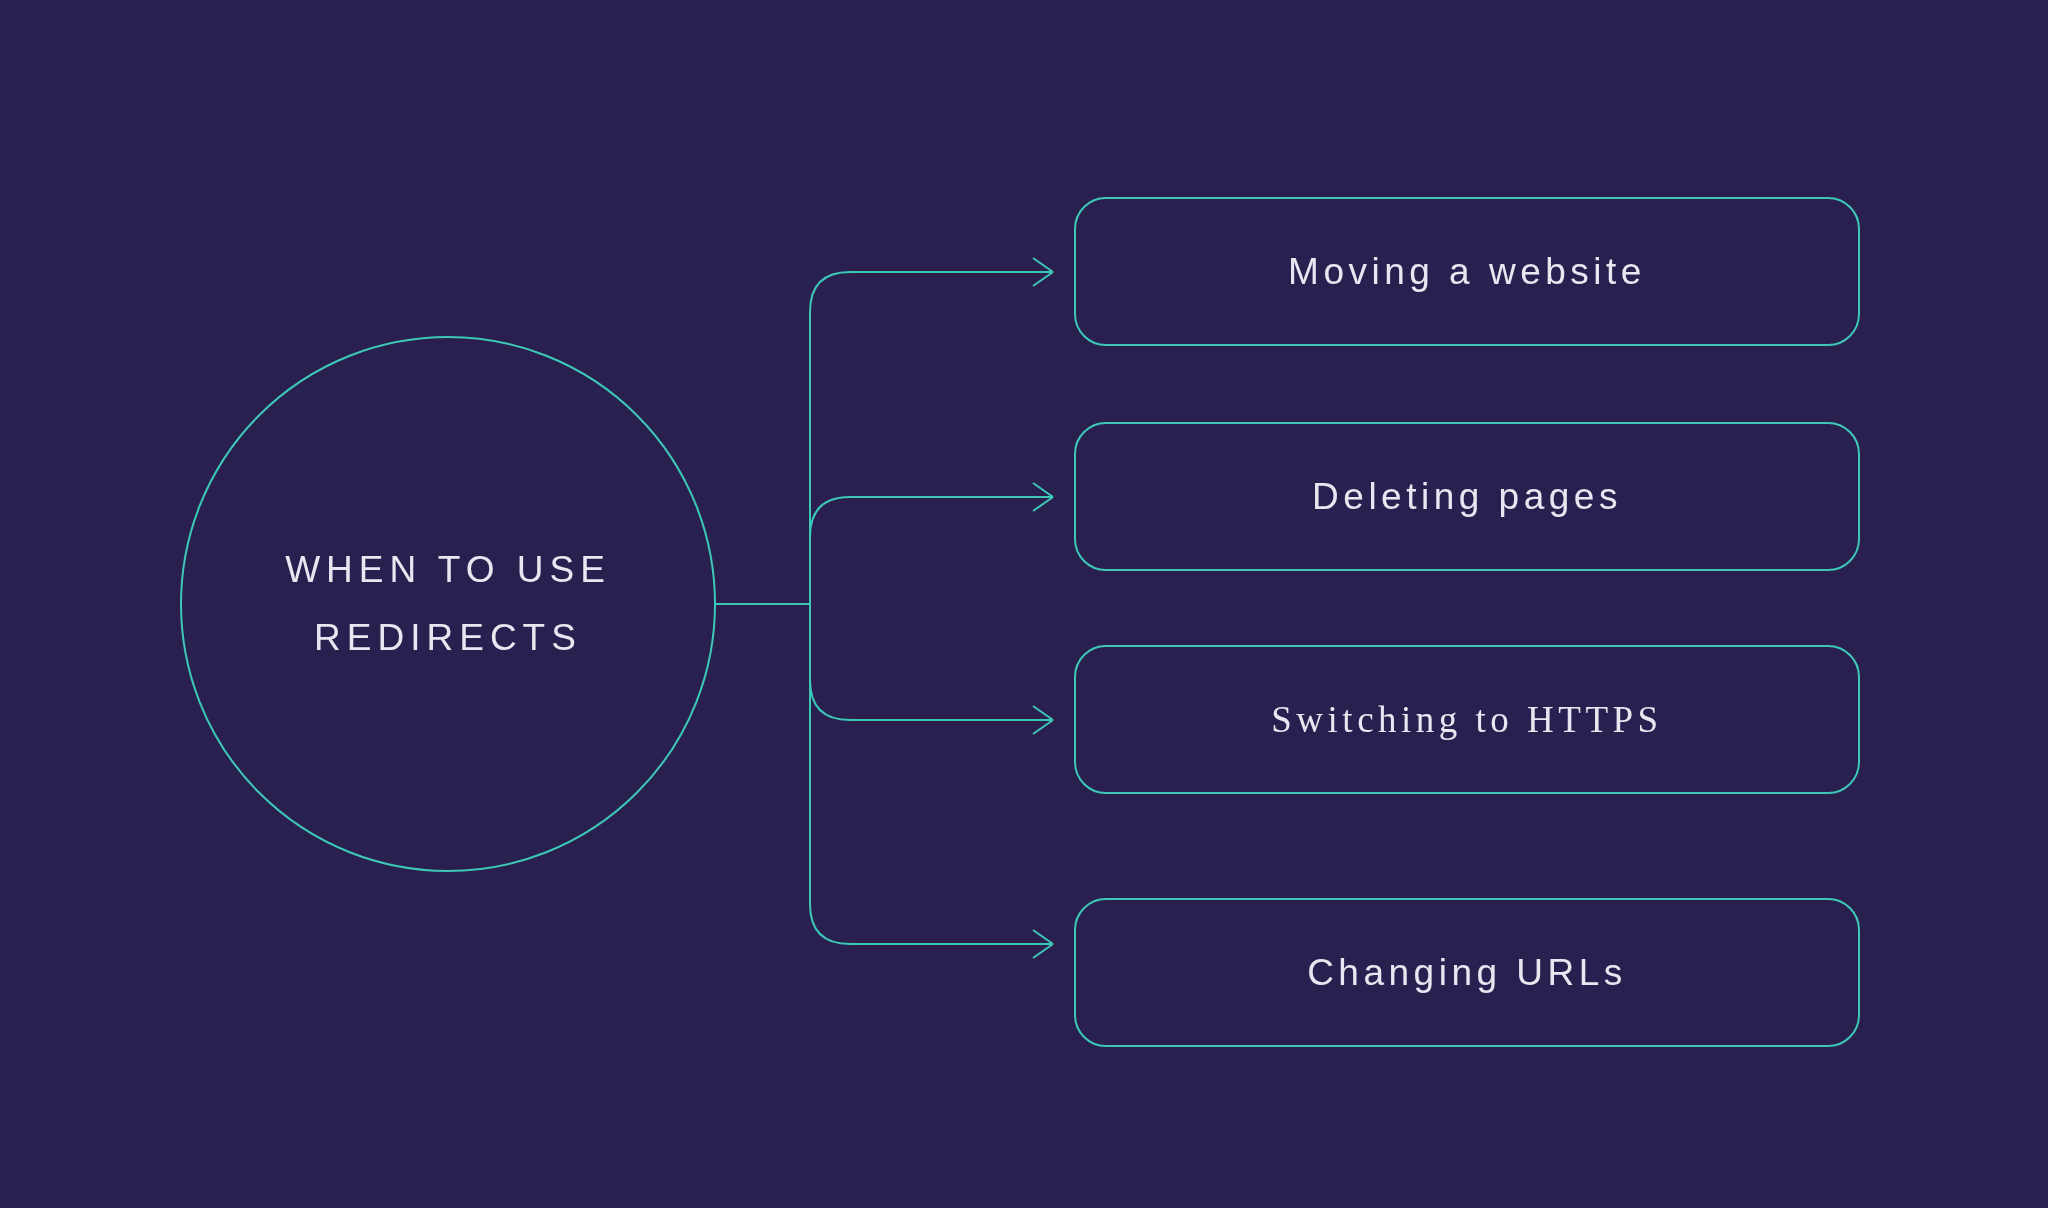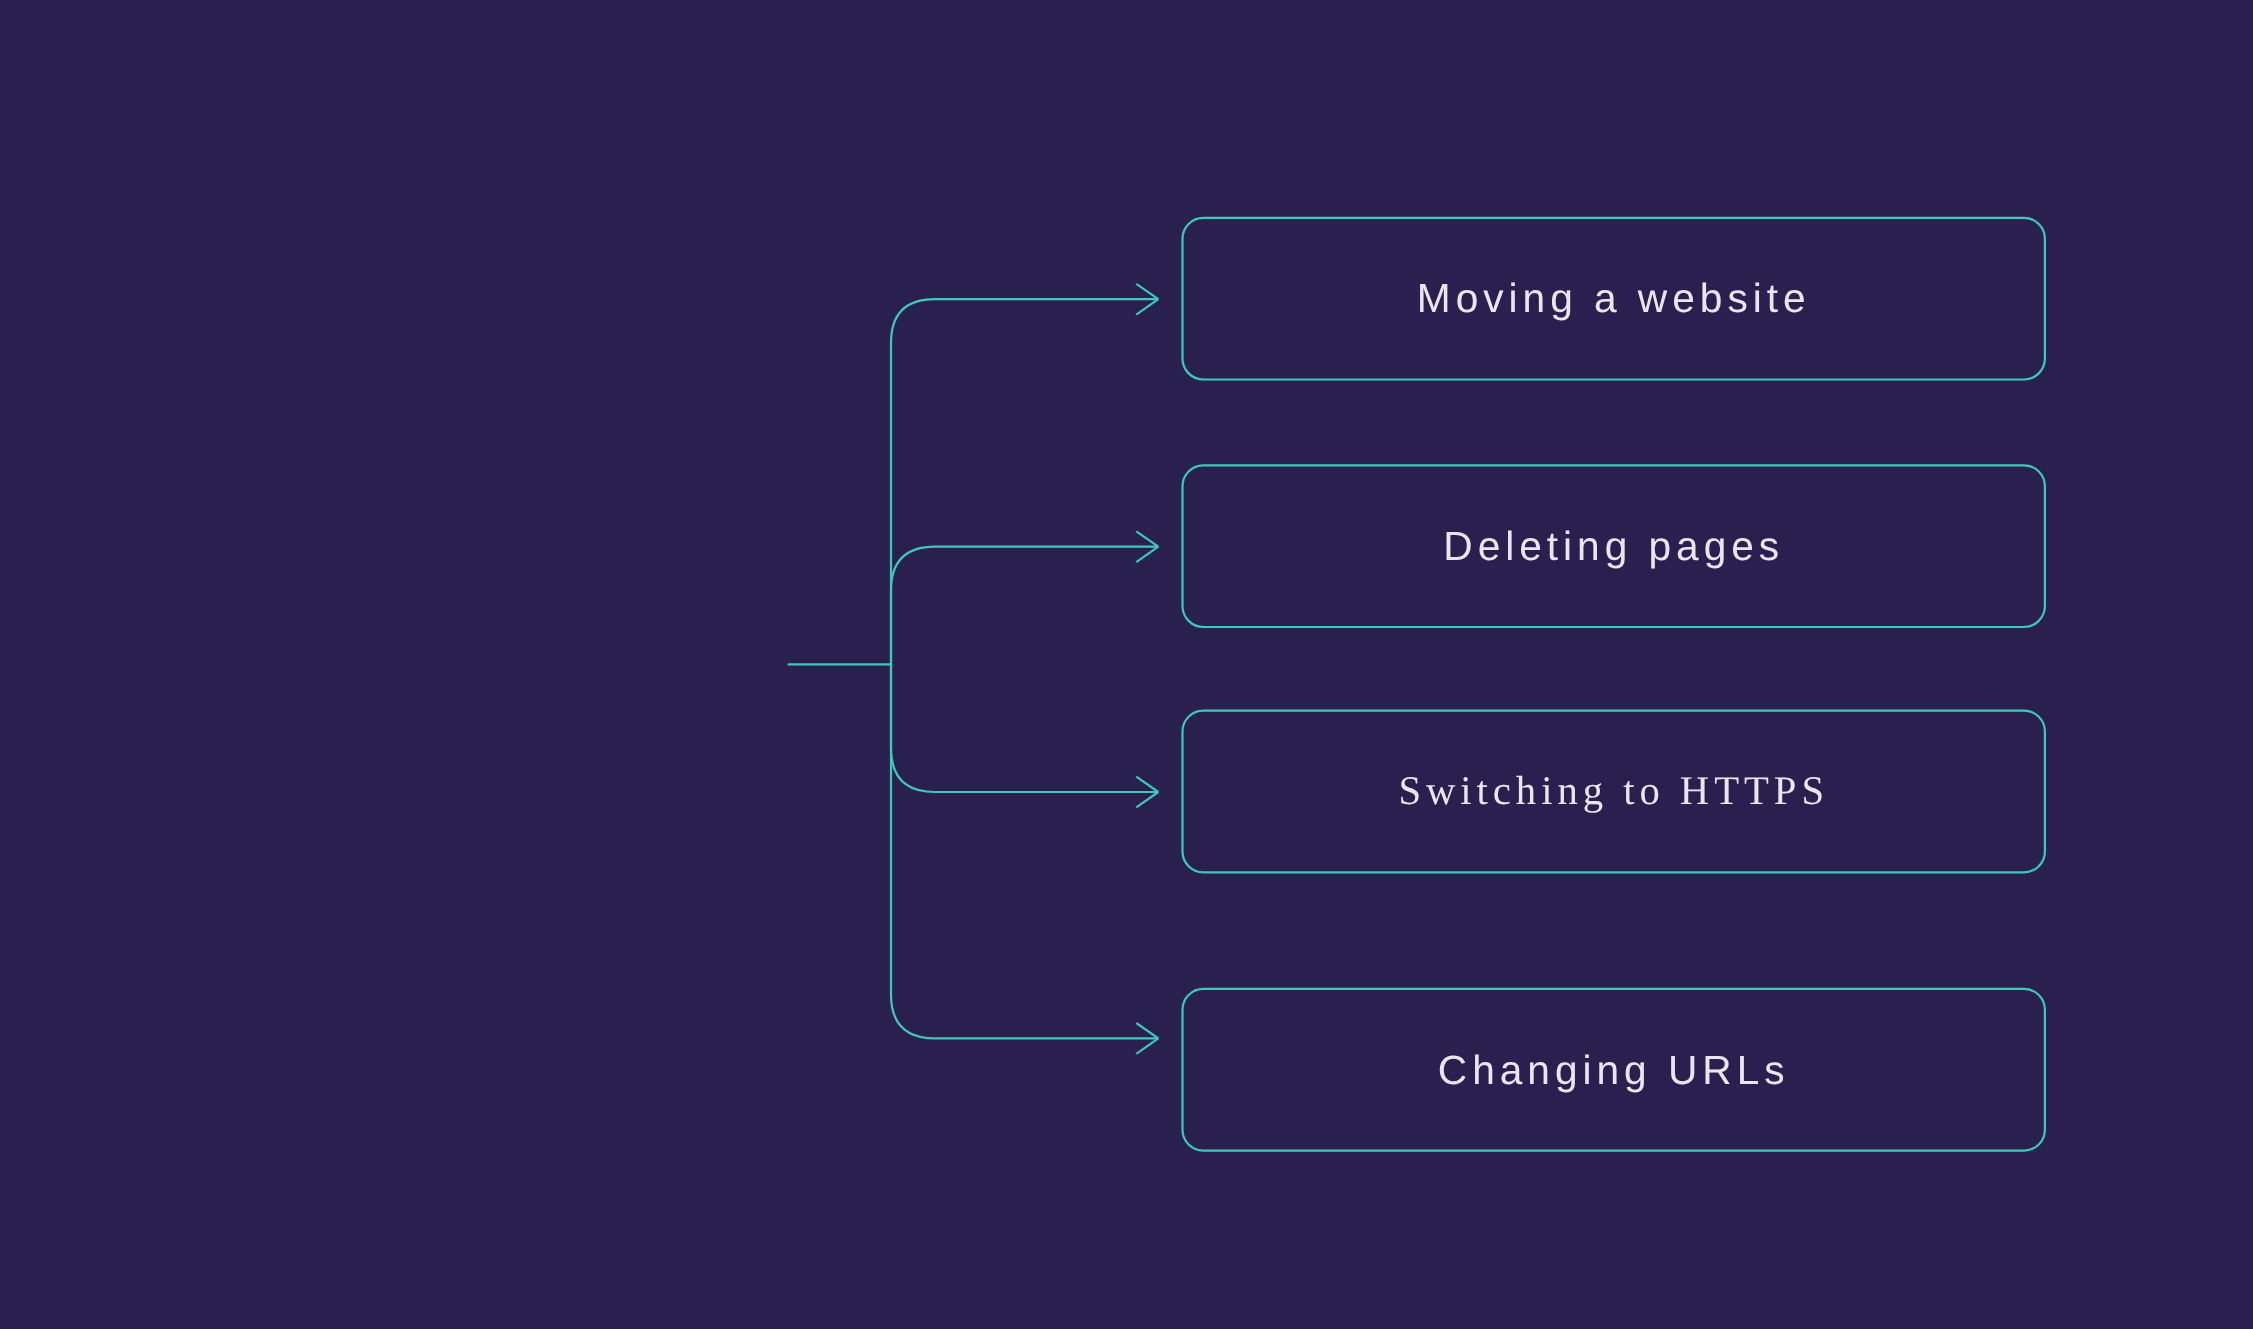"Moving a website" .box-node { border-radius: 20px -> 32px }
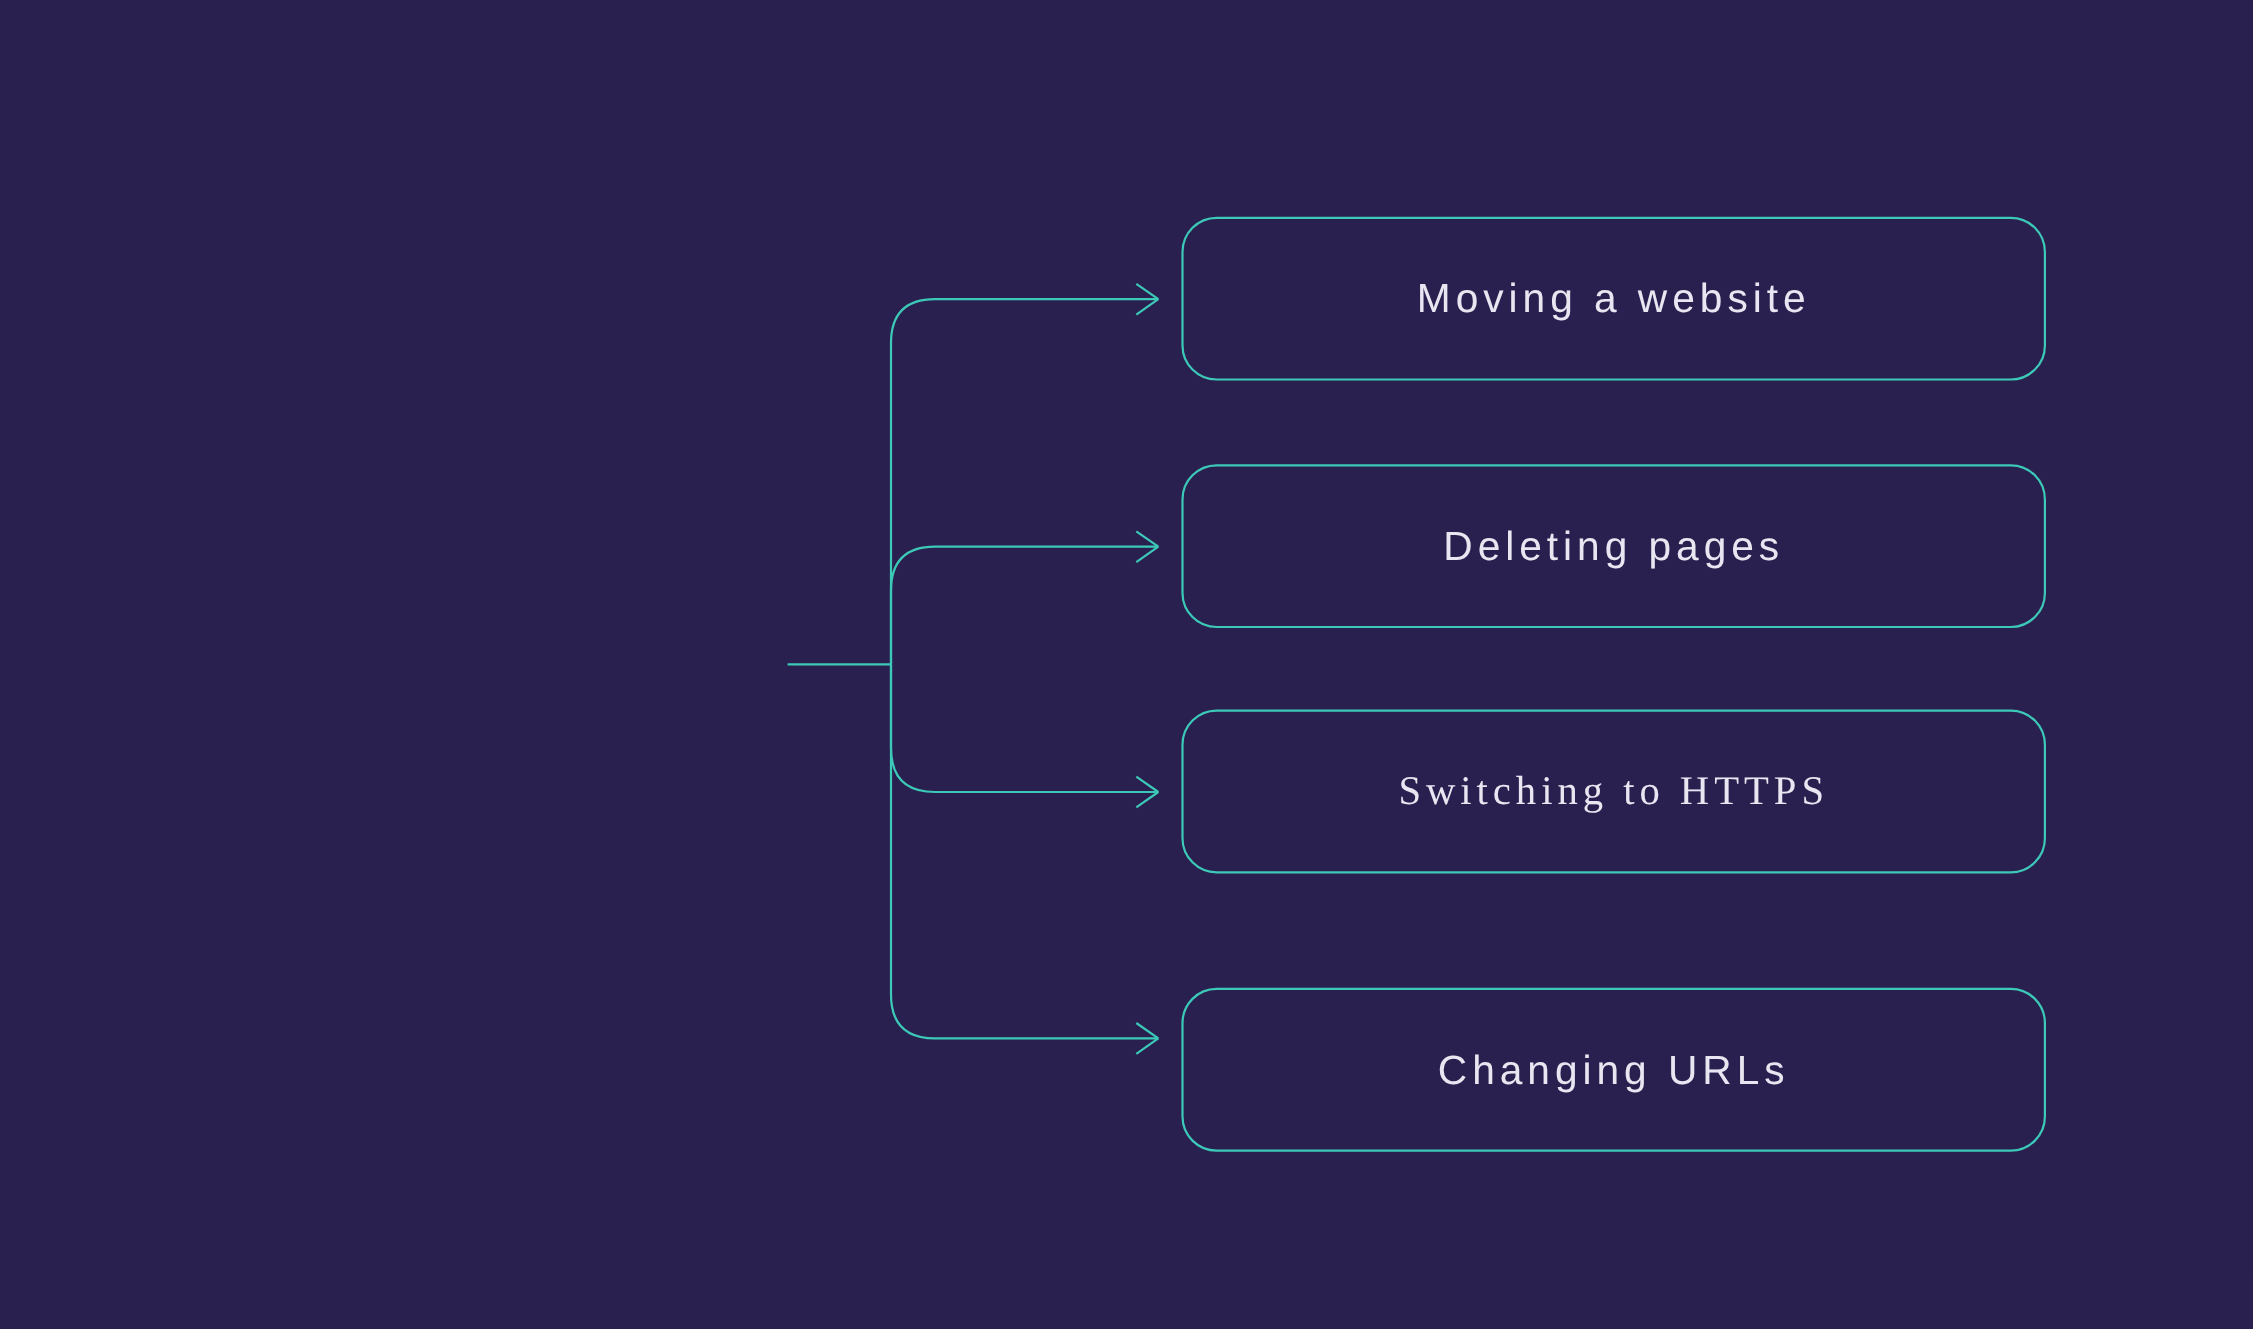"WHEN TO USE" div.circle-node { html: none -> <div> <div> <span>WHEN TO USE</span><br> <span>REDIRECTS</span> </div> </div> }
